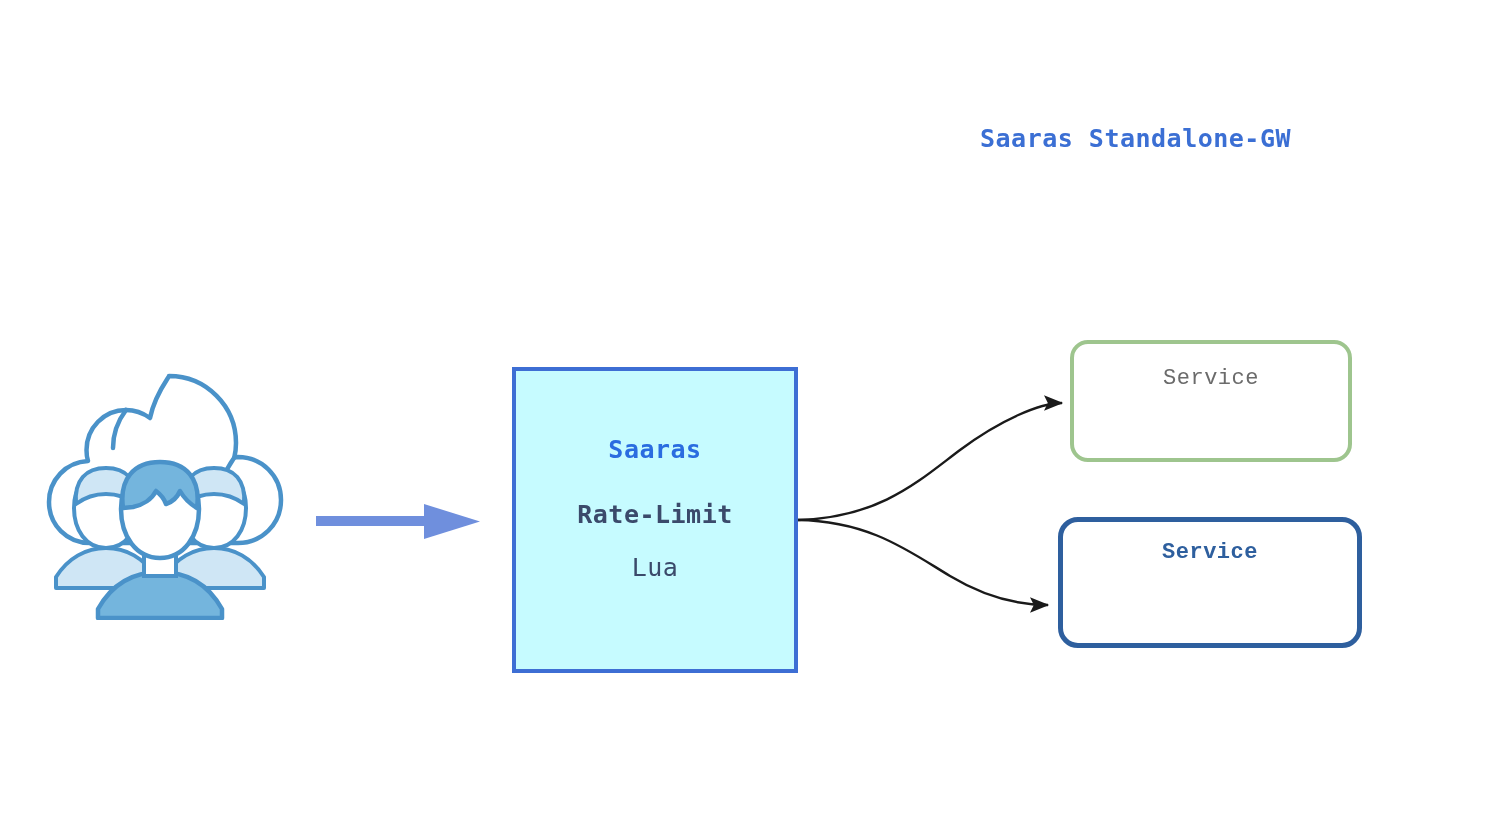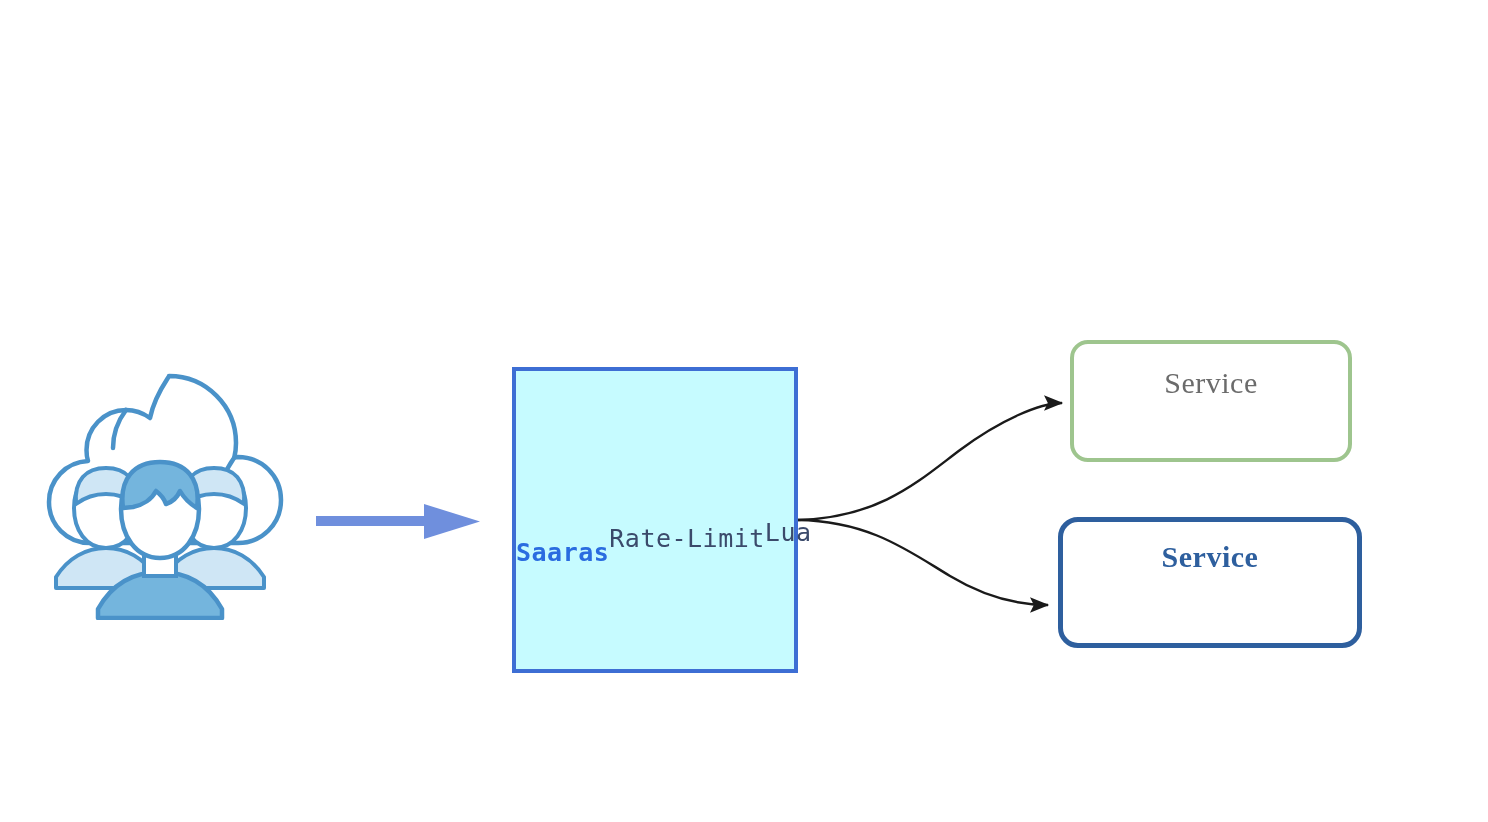"Saaras Standalone-GW" div { html: none -> <div>Saaras Standalone-GW</div> }
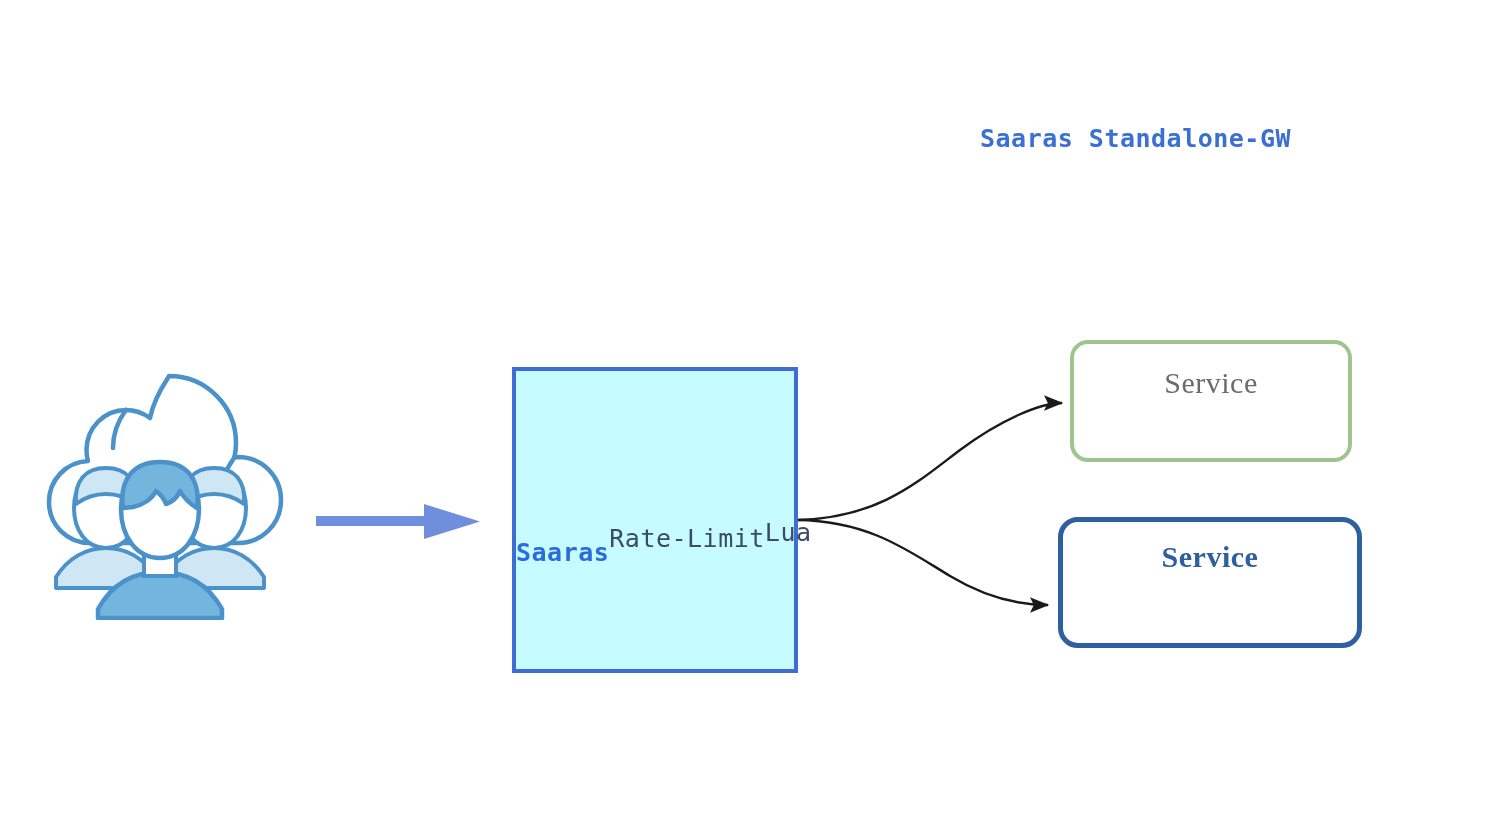"Service" .service-label { font-family: Liberation Serif, serif -> Liberation Mono, monospace; font-size: 30px -> 22px }
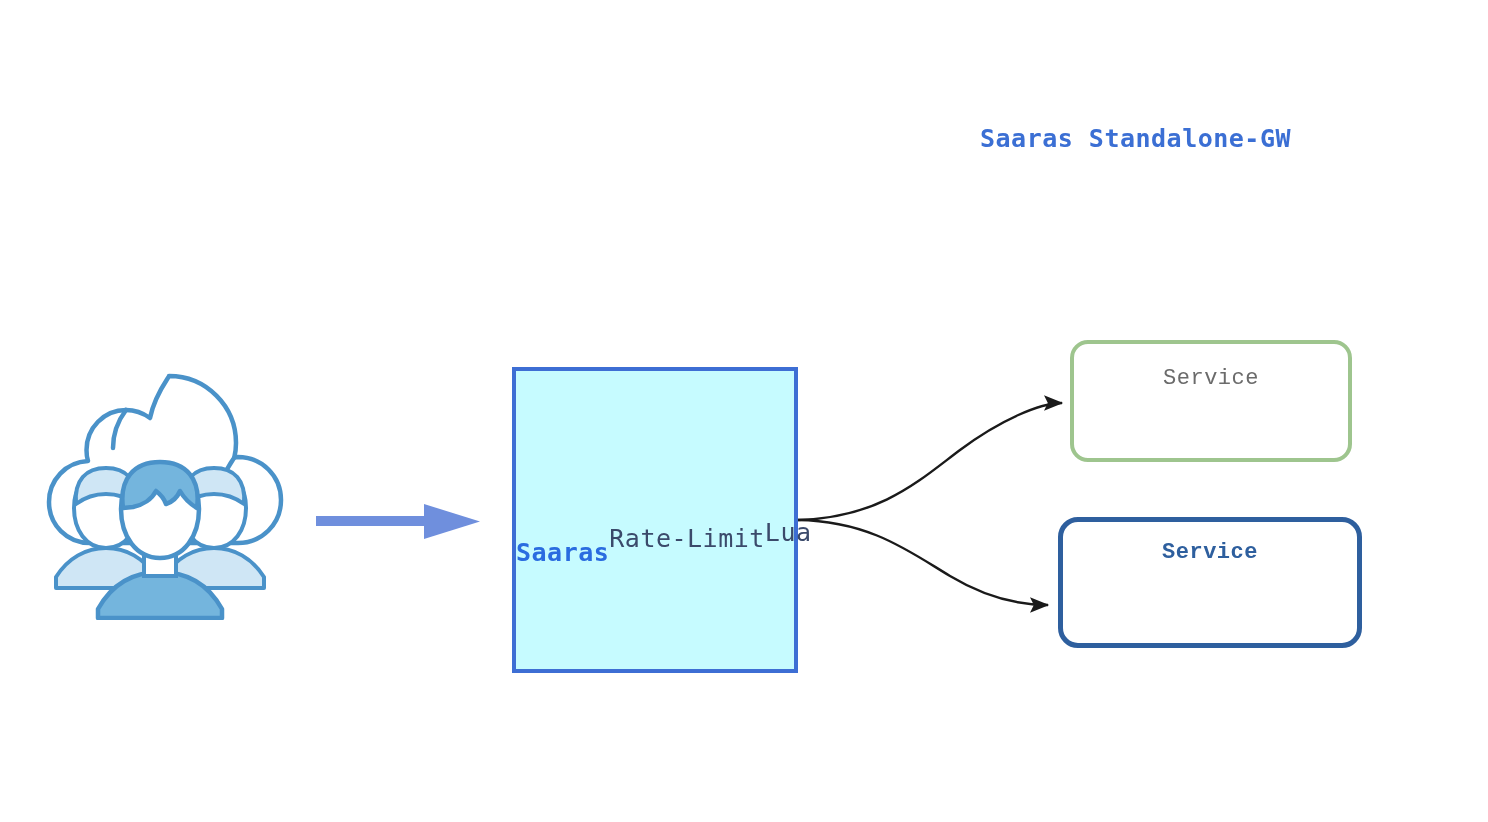"Saaras" #gateway-box { flex-direction: row -> column }
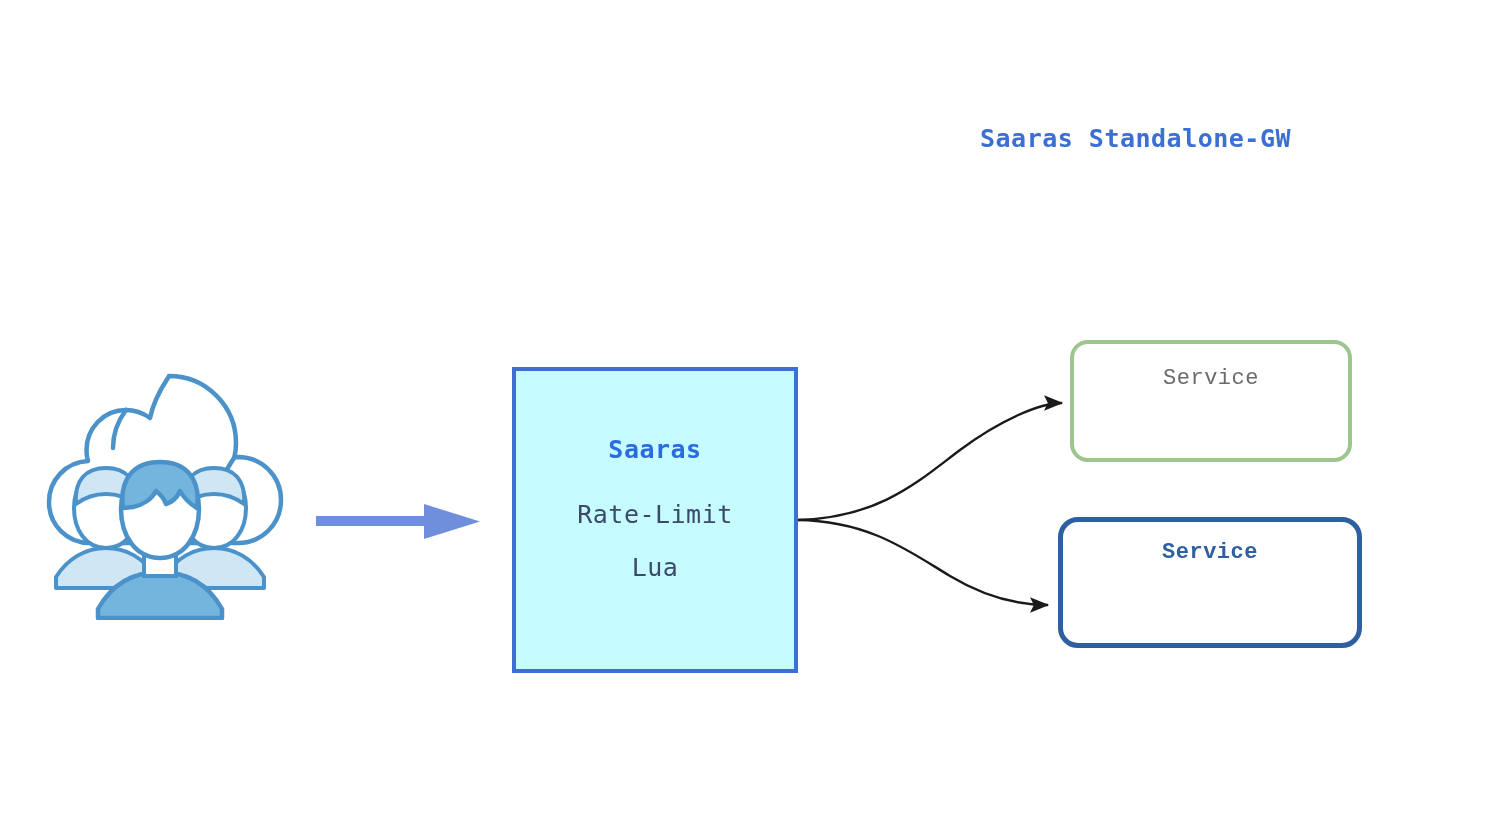"Rate-Limit" #gateway-feature-ratelimit { font-weight: normal -> bold }
